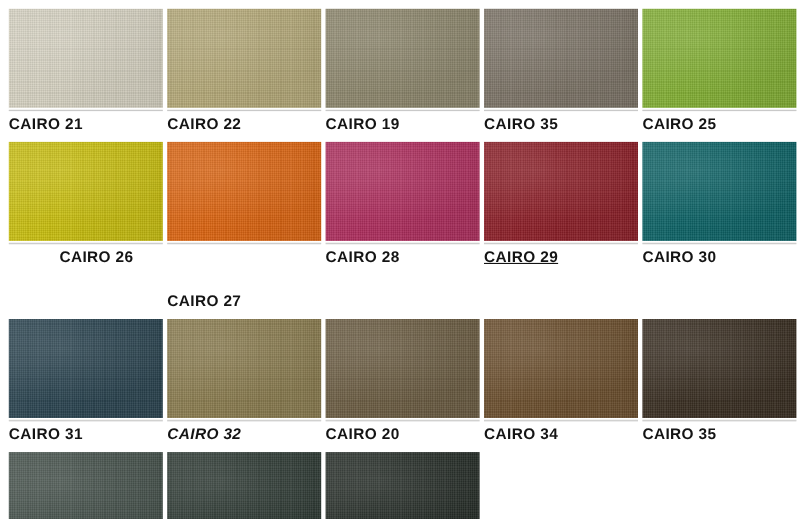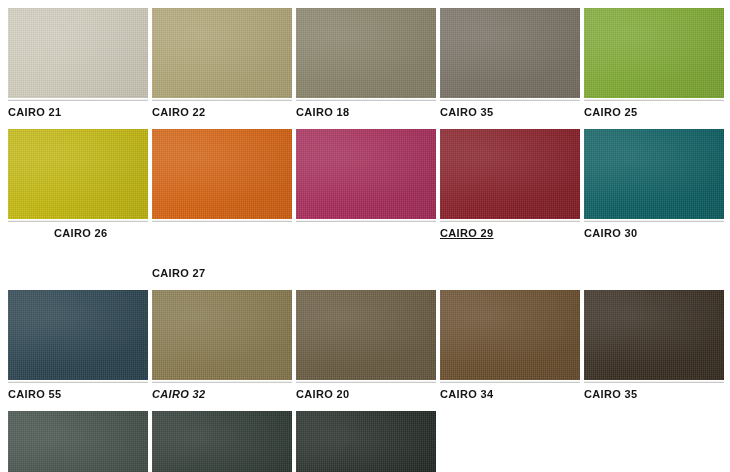"CAIRO 21" .swatch-label { font-size: 11px -> 14px }
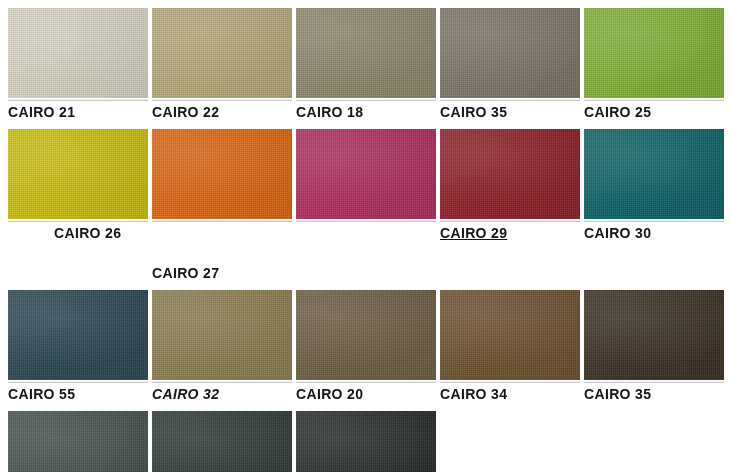"CAIRO 18" div.swatch-label { text: 18 -> 19 }
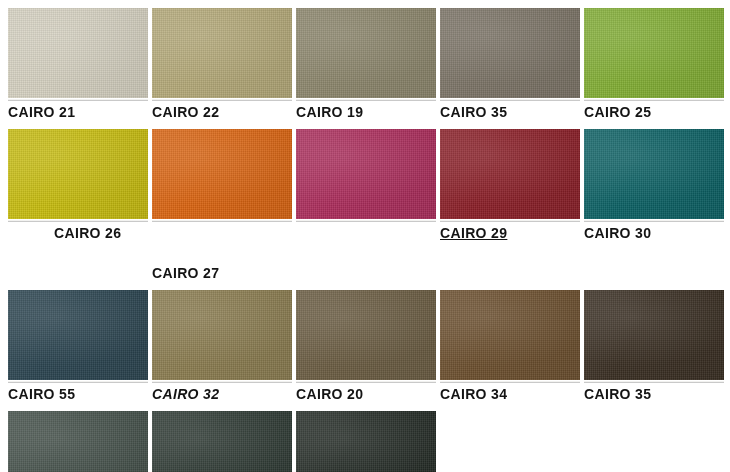"CAIRO 28" div.swatch-label { html: none -> <div>CAIRO 28</div> }
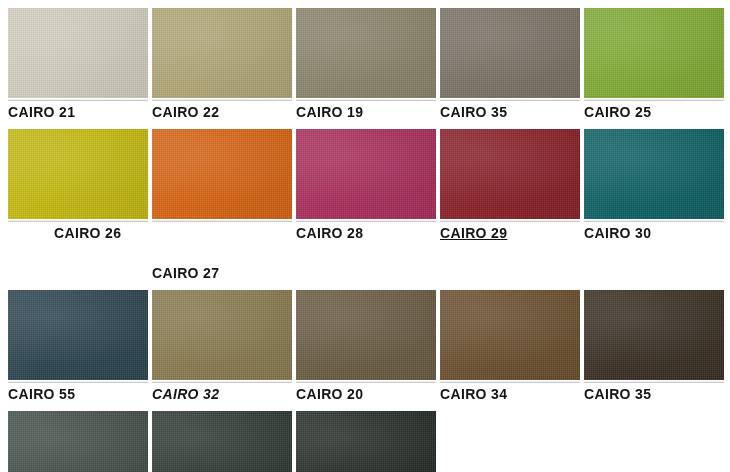"CAIRO 55" div.swatch-label { text: 55 -> 31 }
